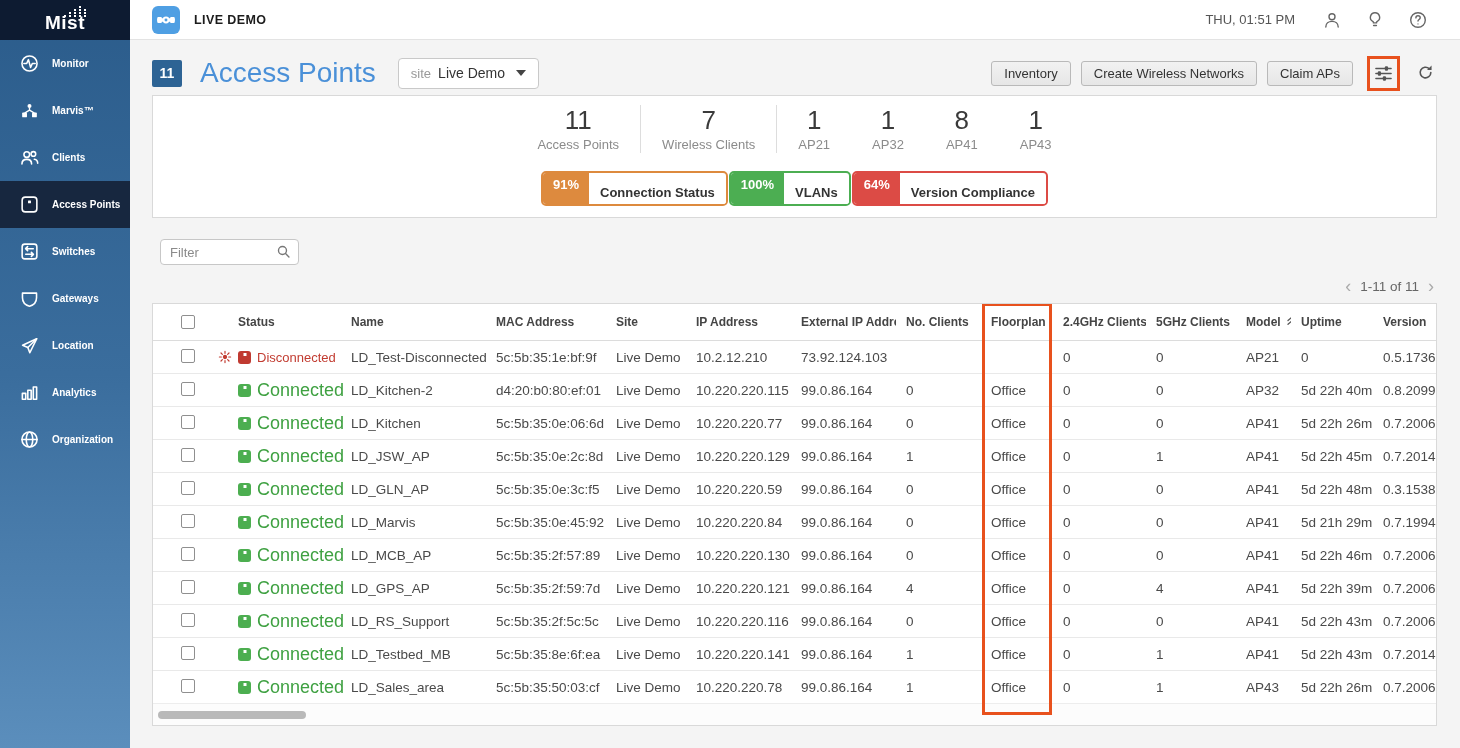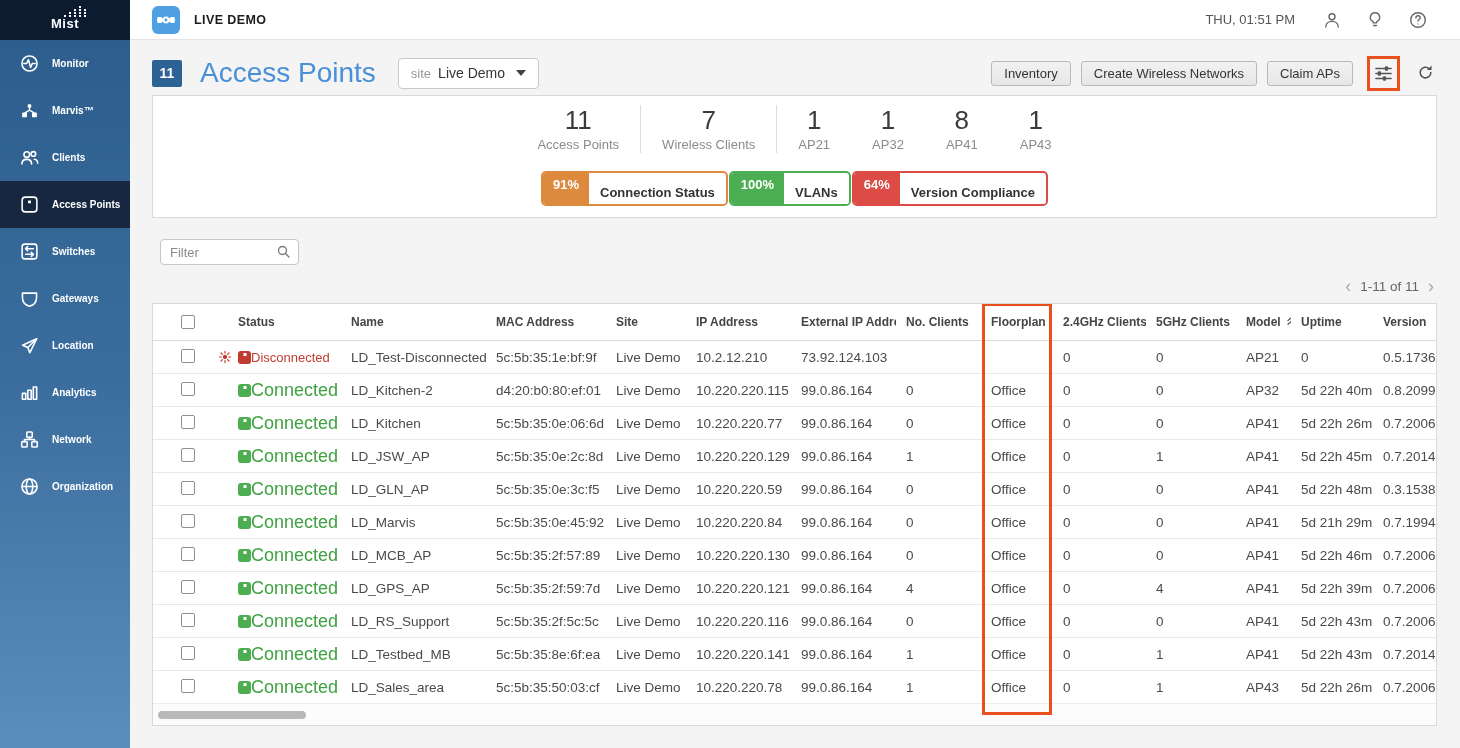"Mist" #logo-text { font-size: 13px -> 19px }
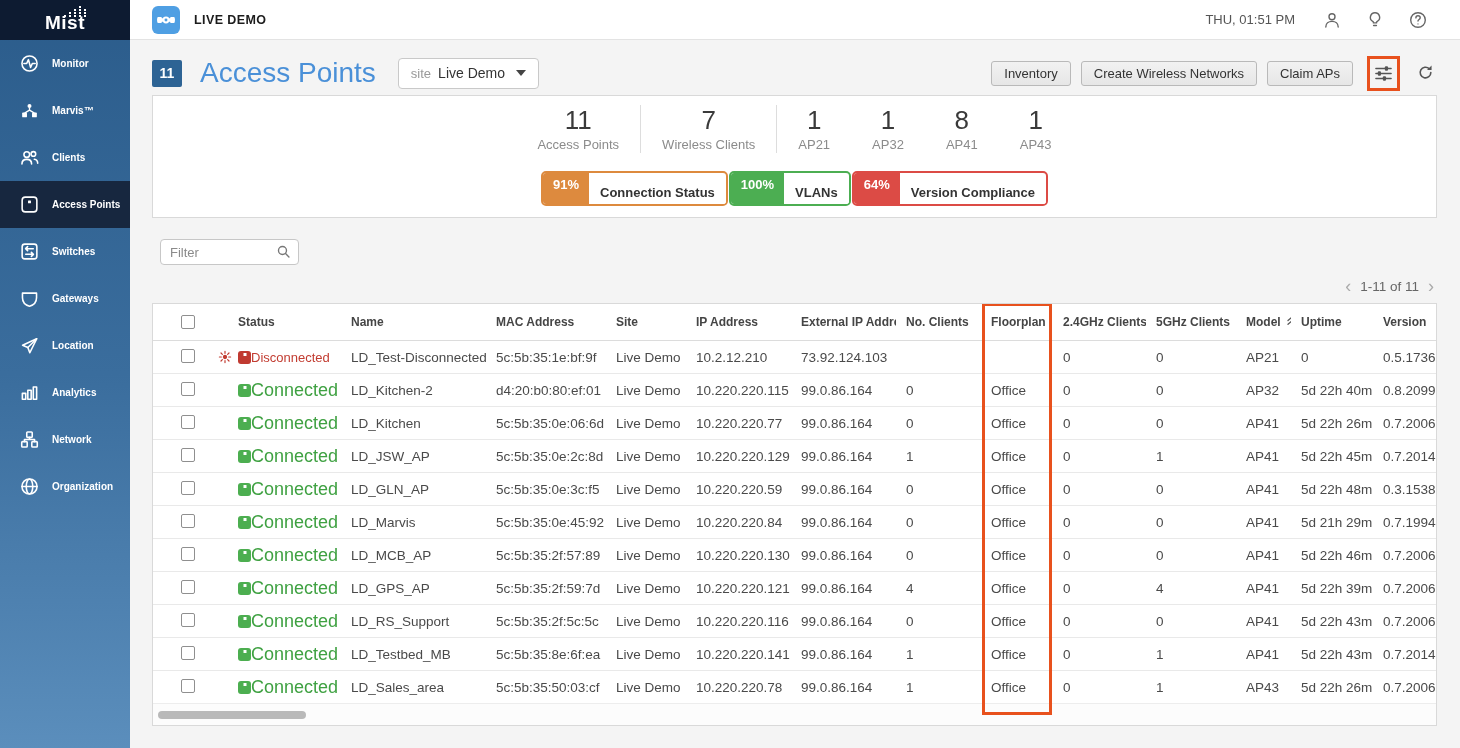"Disconnected" .c-status { gap: none -> 6px }
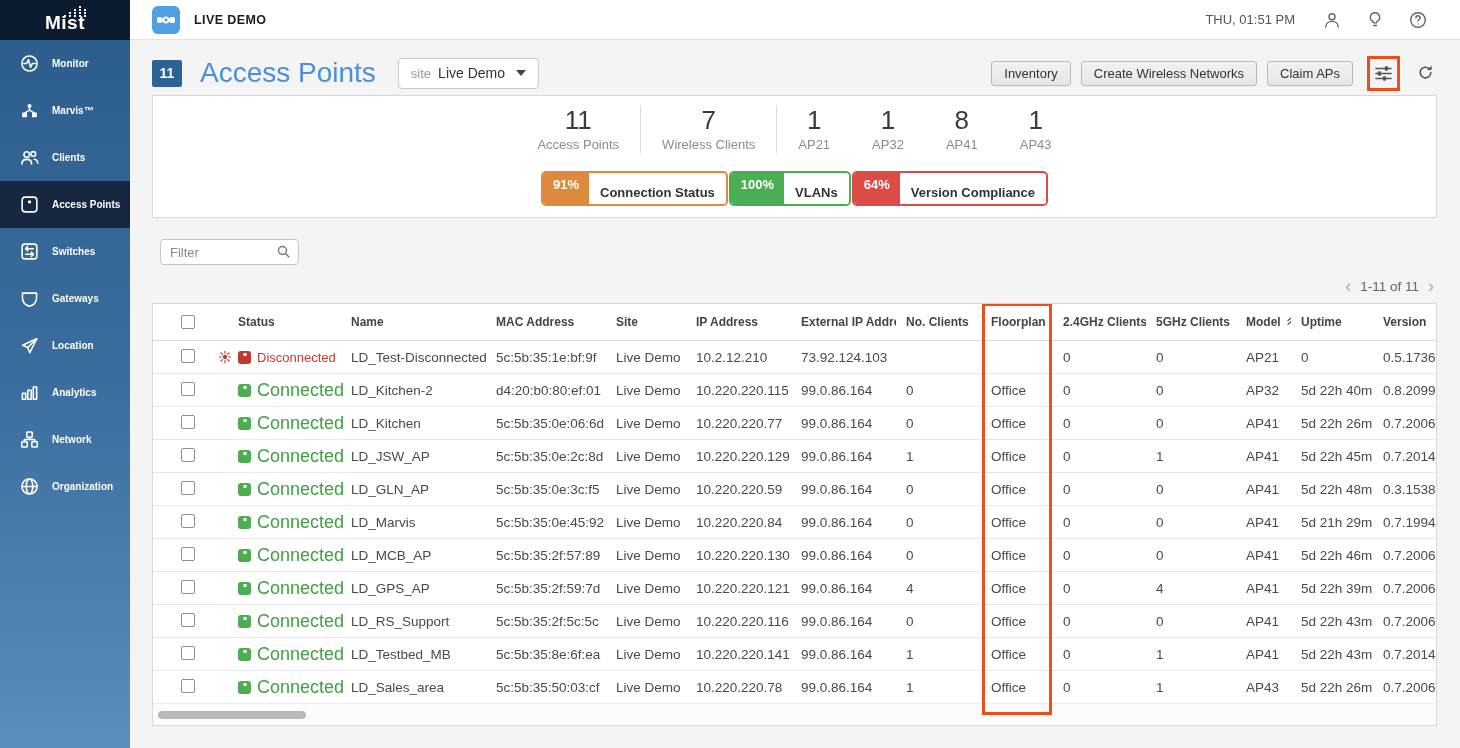"Network" div.side-item { html: <div> <span> <svg> <rect></rect> <rect></rect> <rect></rect> <path></path> </svg> </span> <span>Network</span> </div> -> none }
